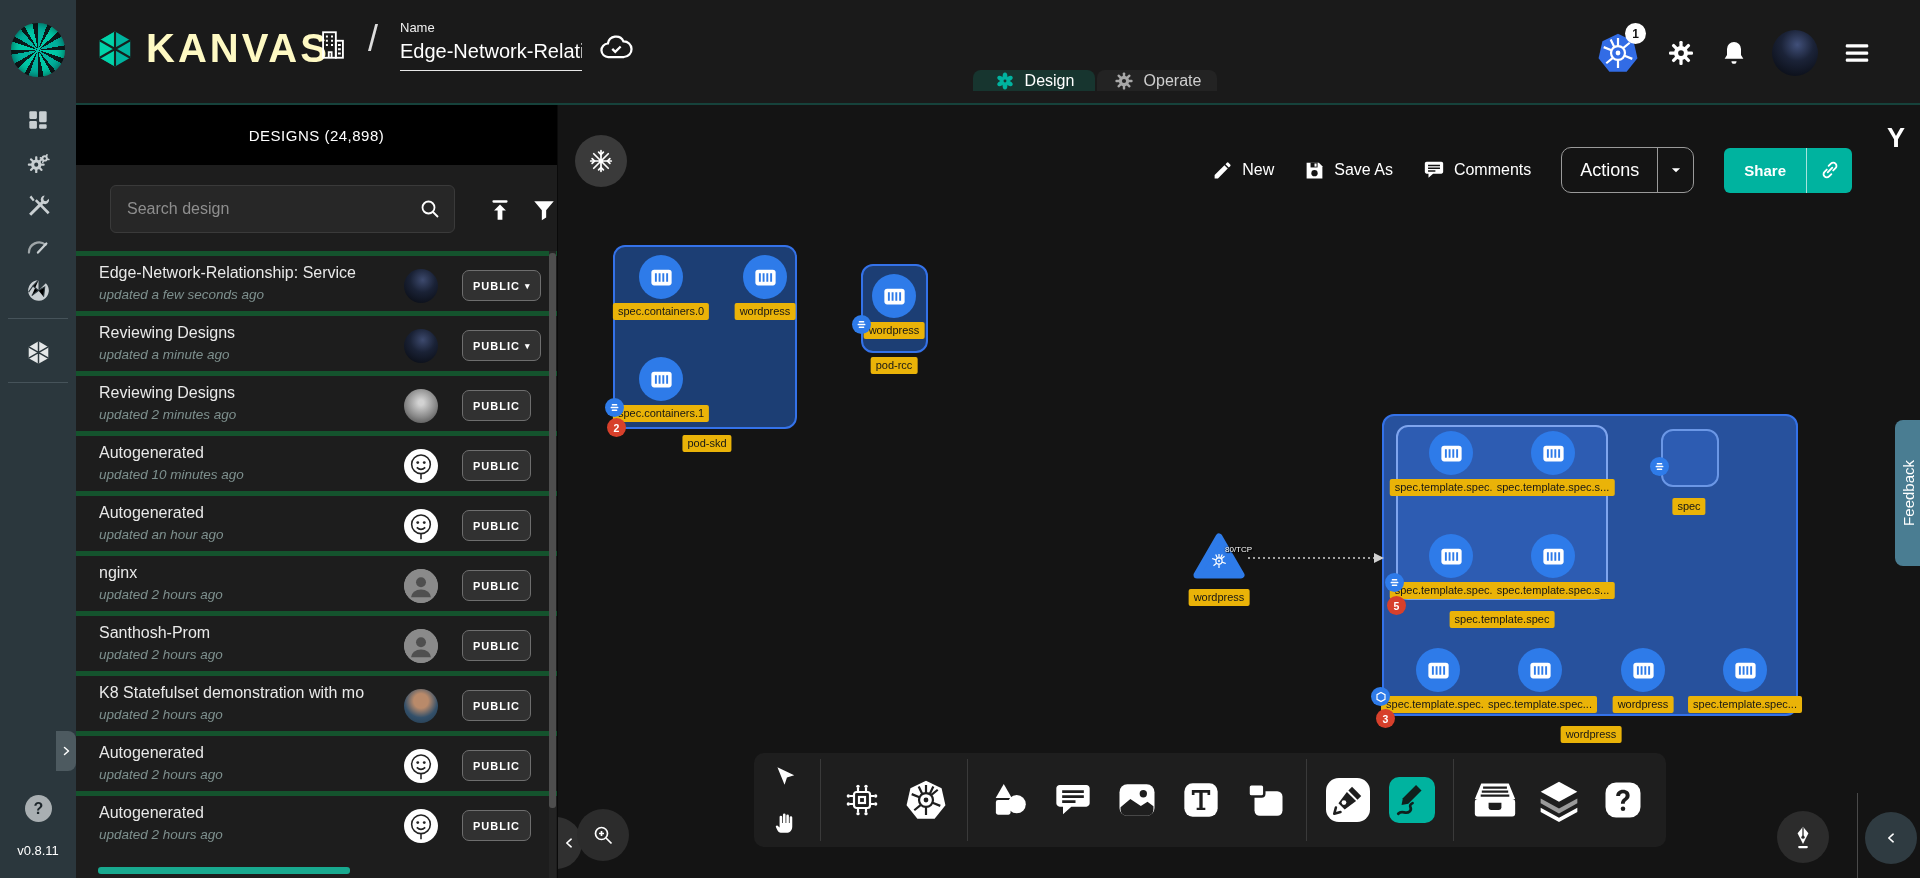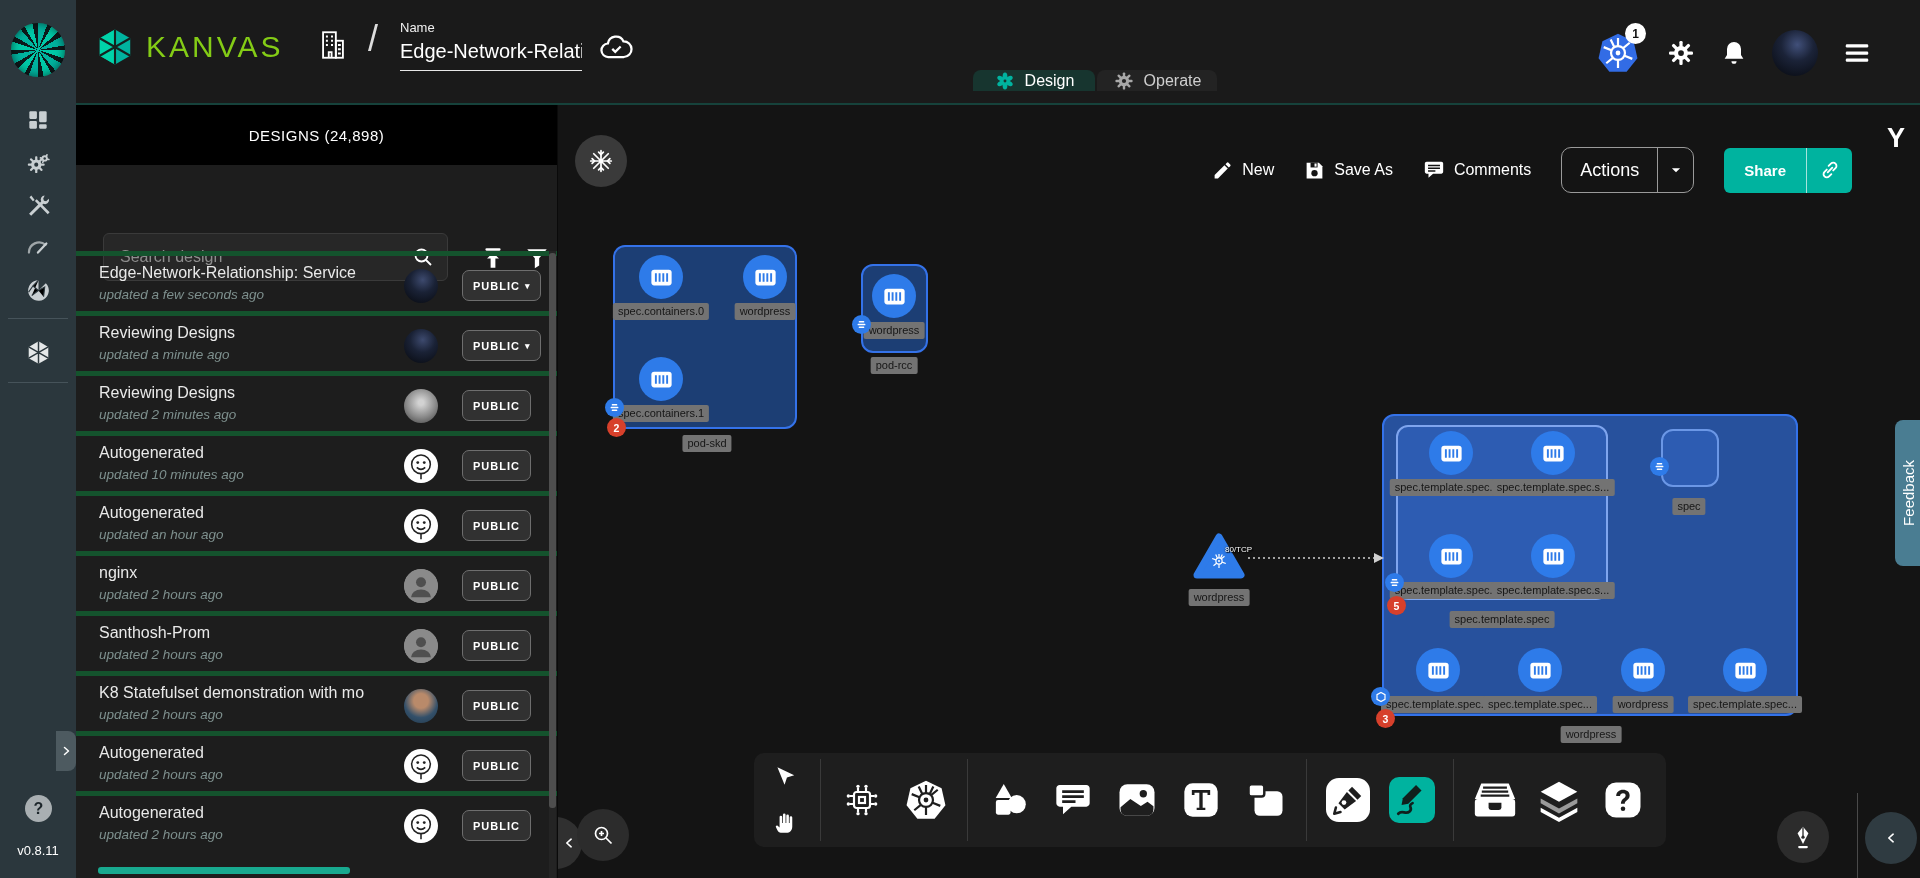"KANVAS" .brand-text { color: #84cc16 -> #fef9c3; font-size: 30px -> 40px; font-weight: 400 -> 700 }
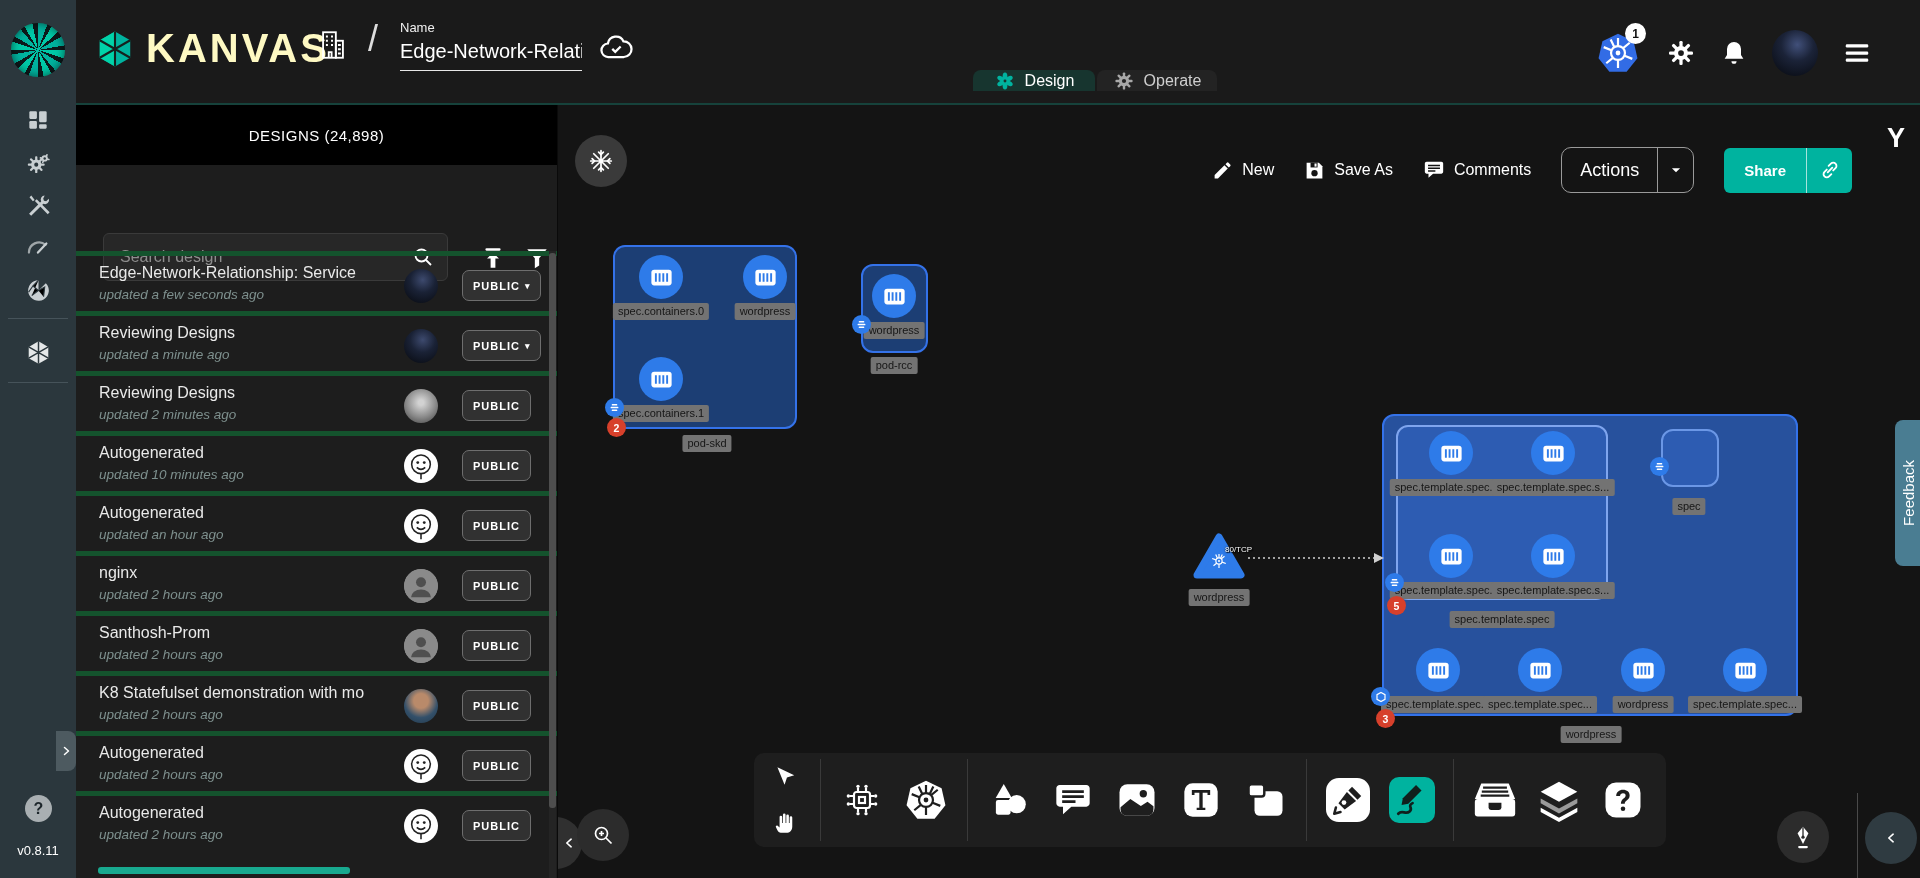"Search design" .search-row { left: 8px -> 15px; margin-top: 48px -> none }
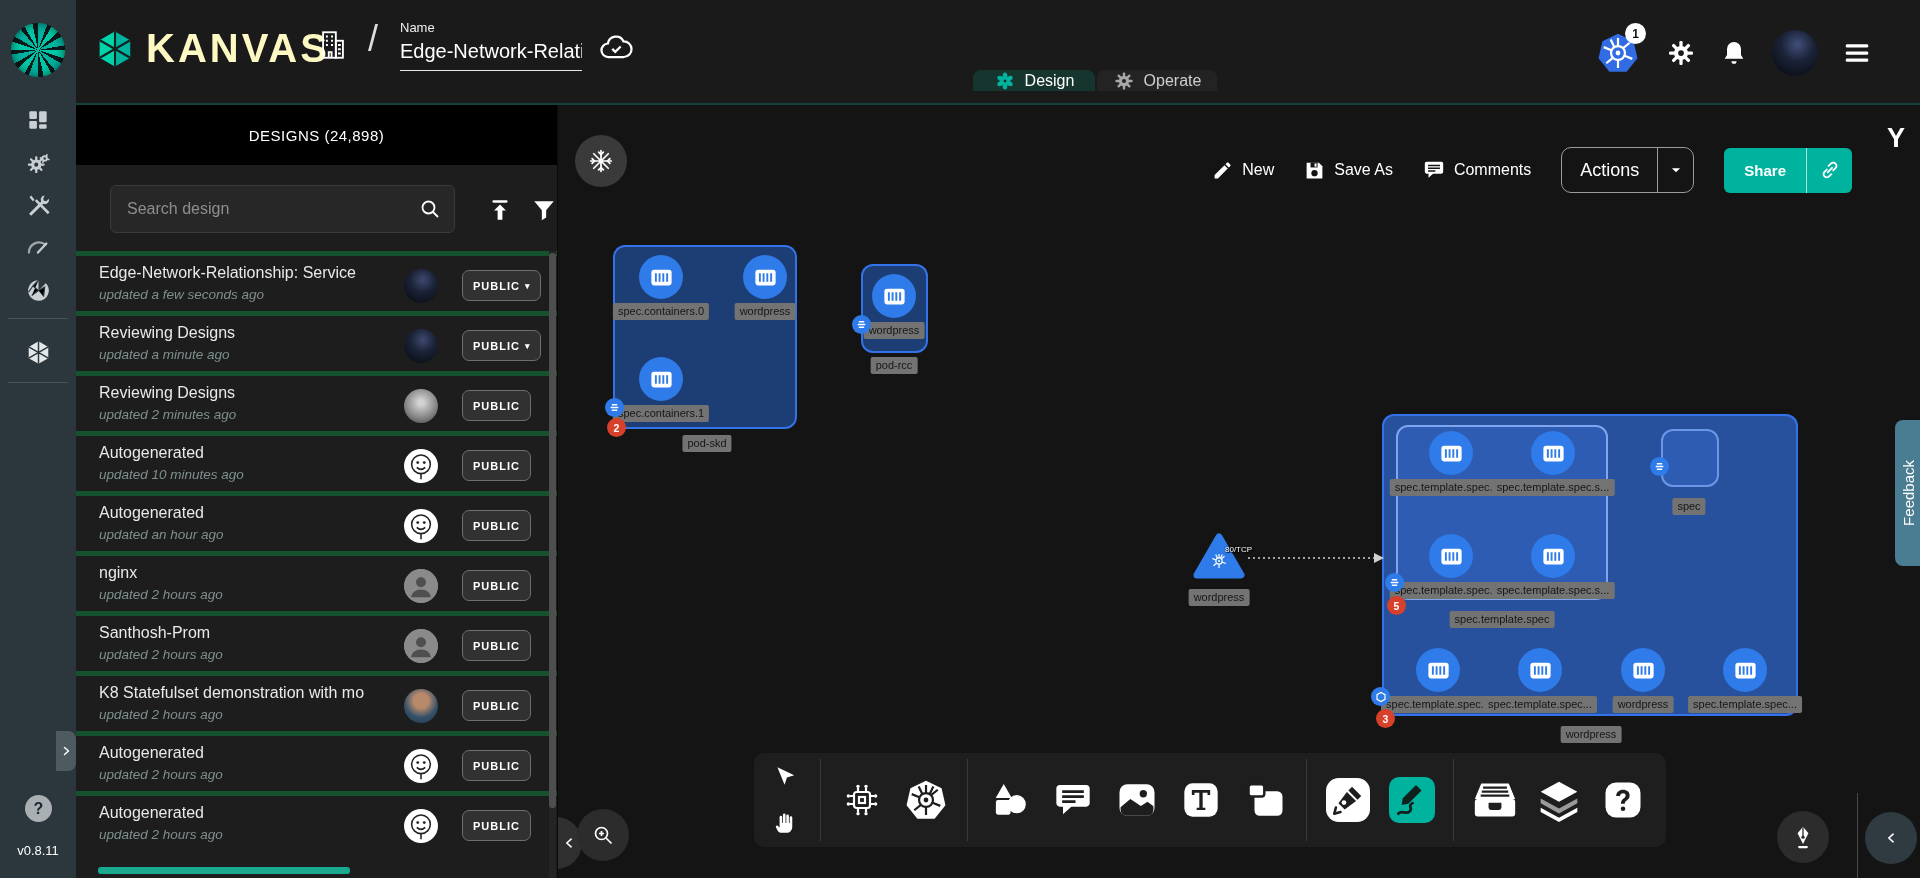"spec.containers.0" .chip { background: #737373 -> #eab308 }
